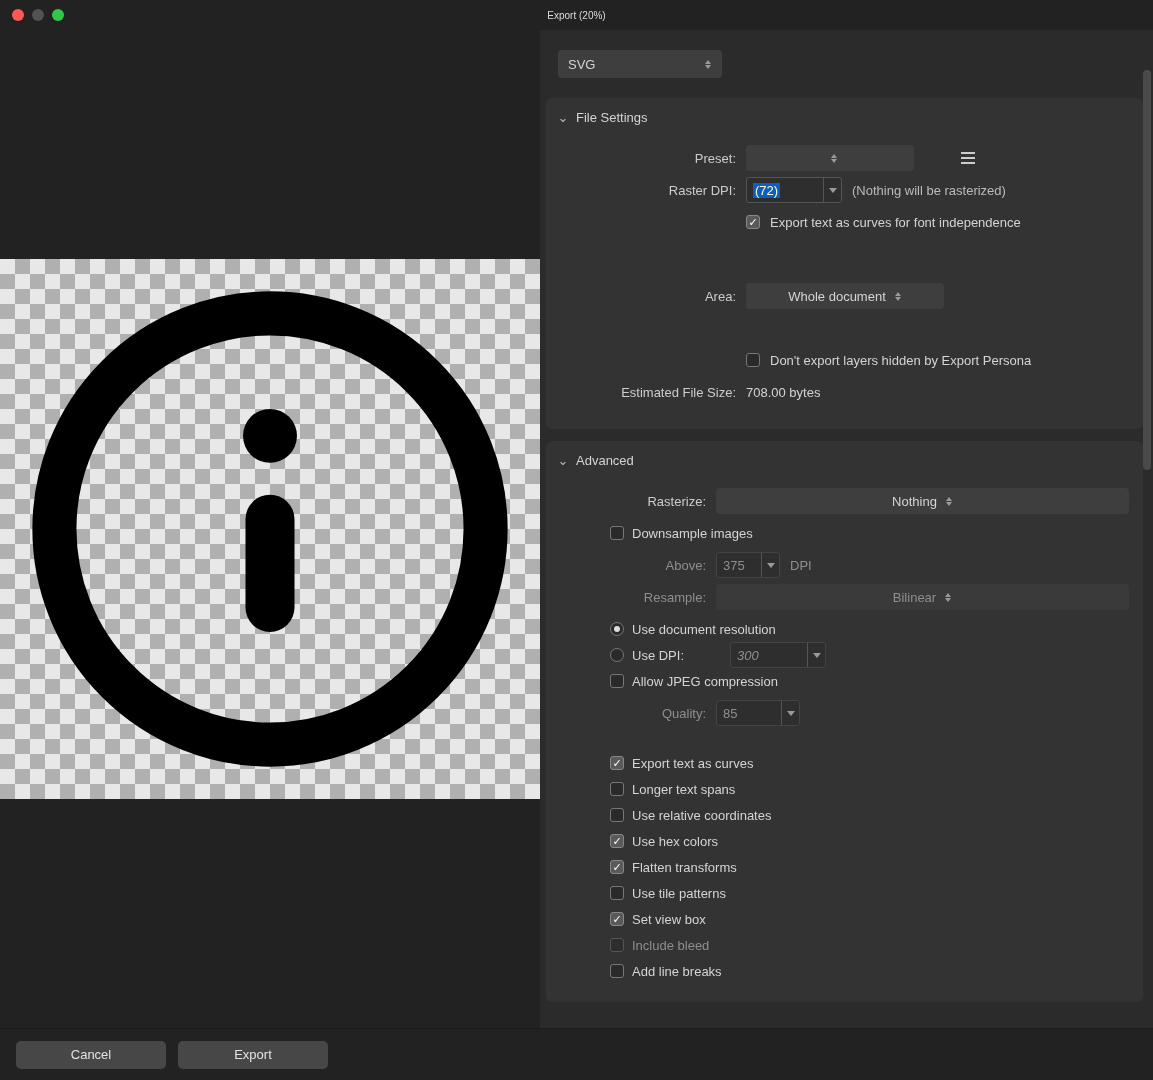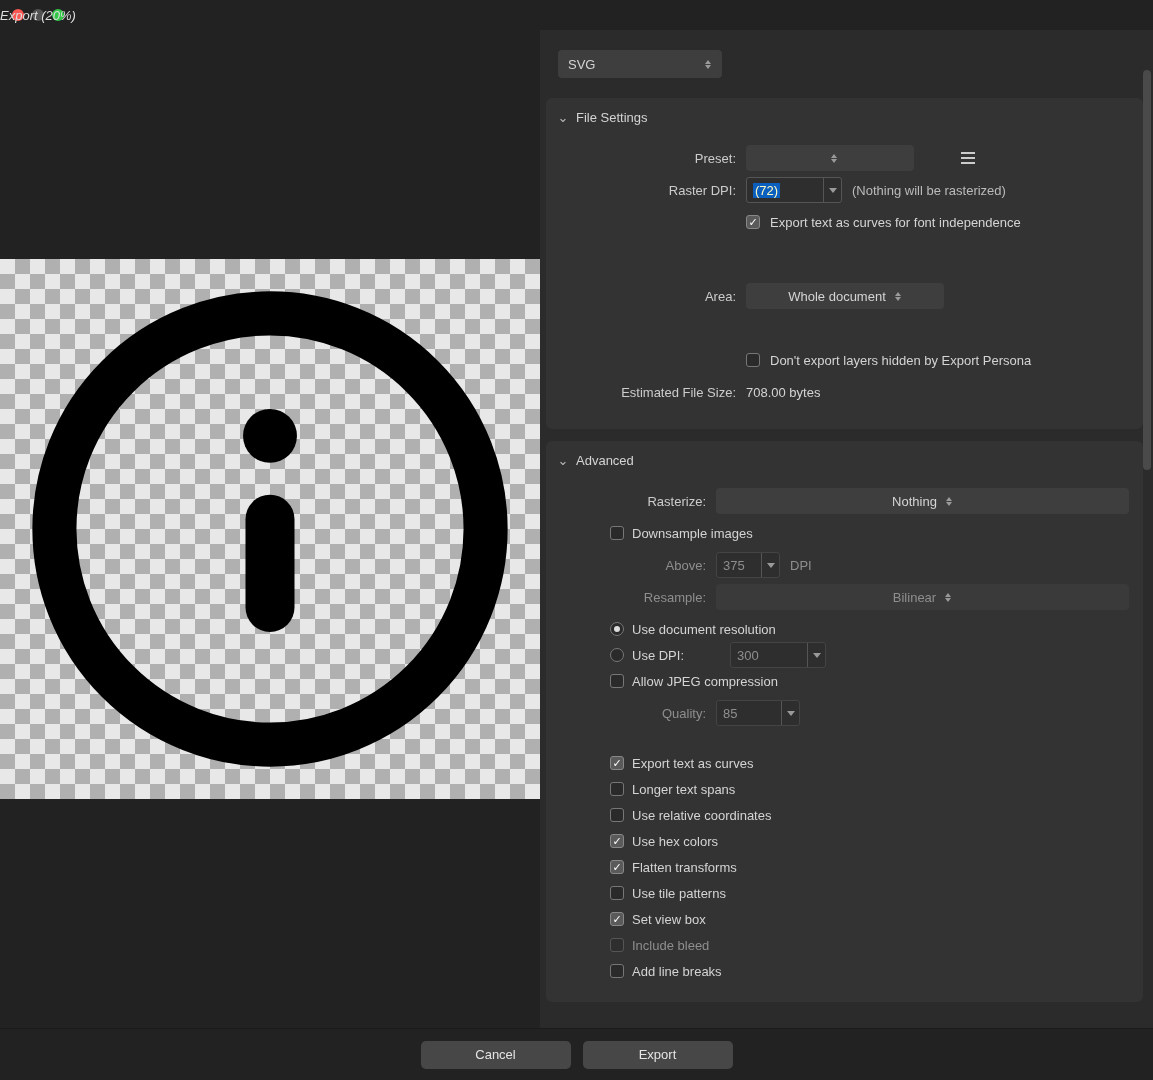"Export (20%)" .title { font-size: 13px -> 10px; font-style: italic -> none; text-align: none -> center }
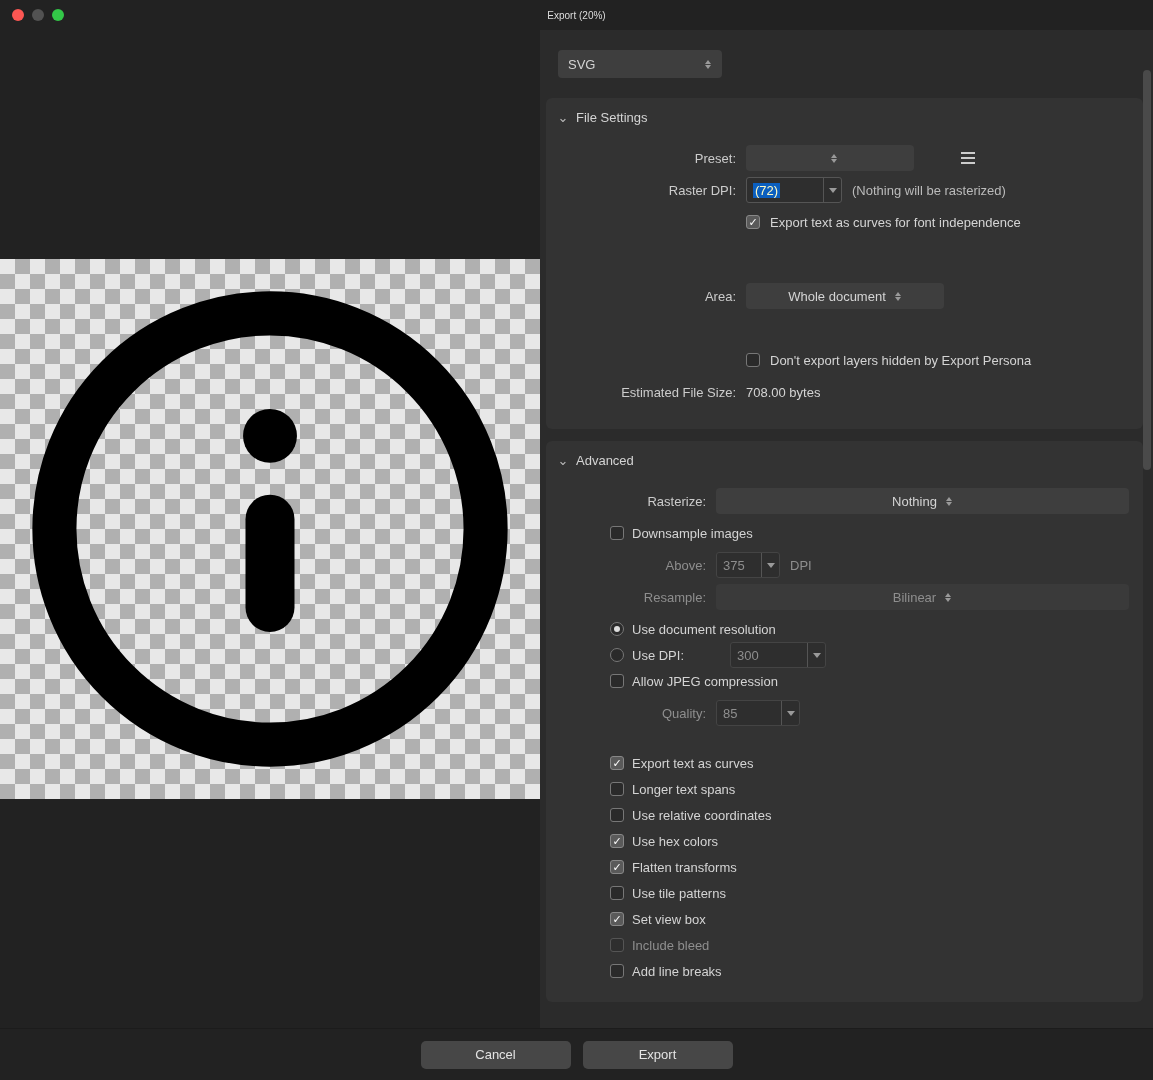"300" div.num-input { font-style: none -> italic }
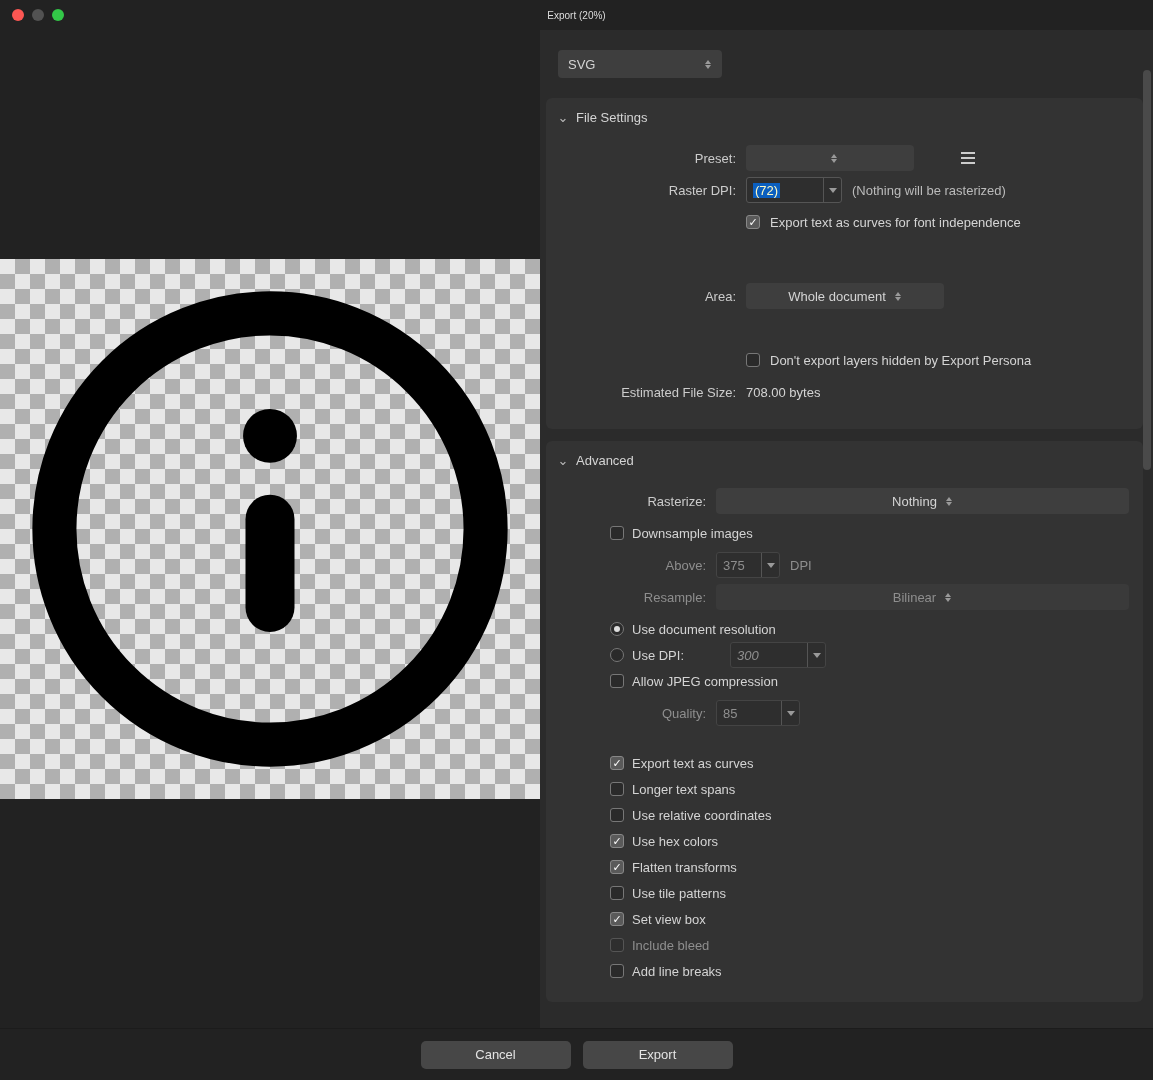"Cancel" .footer { justify-content: center -> flex-start }
